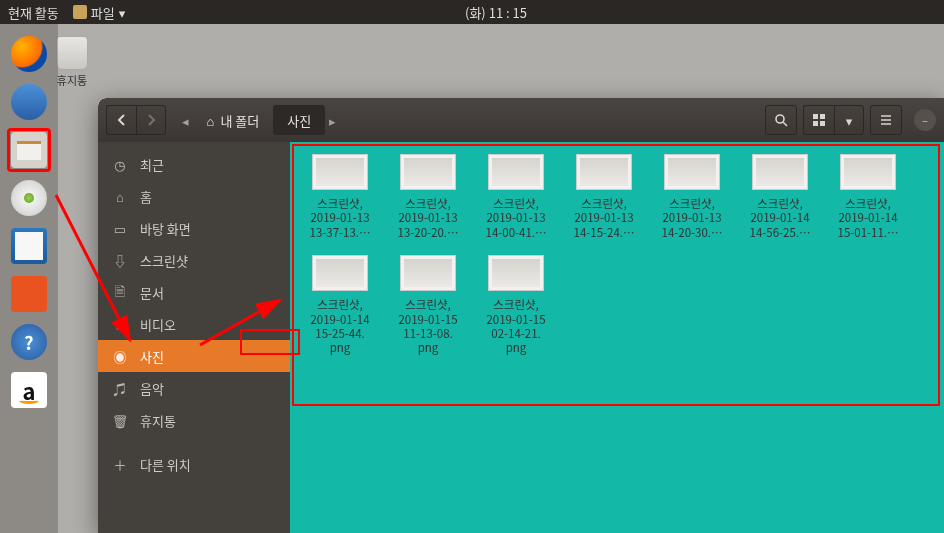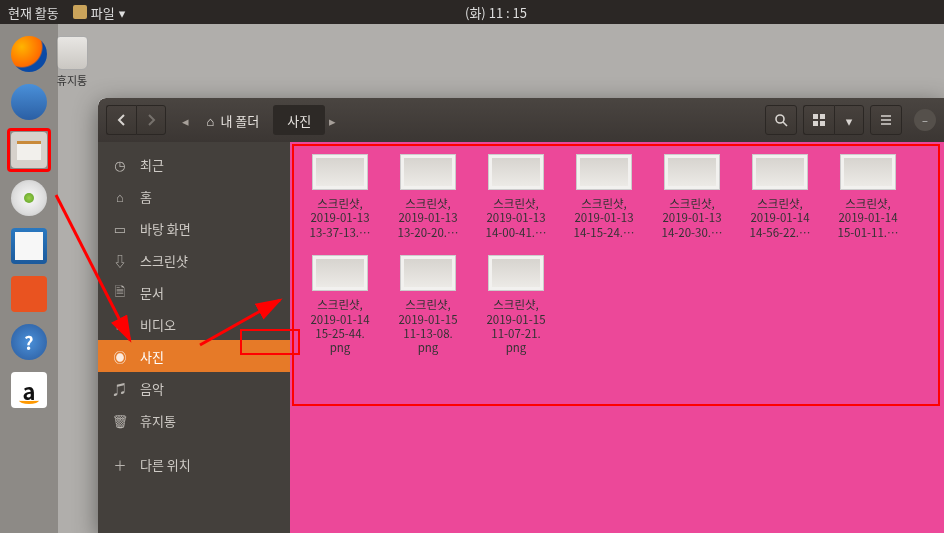"스크린샷," .content { background: #ec4899 -> #14b8a6 }
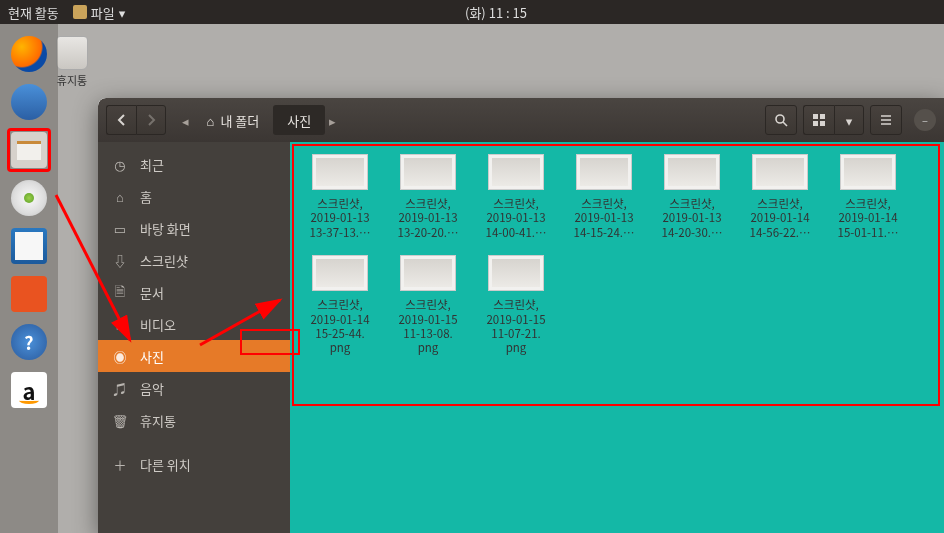"14-56-22.…" div { text: 14-56-22 -> 14-56-25 }
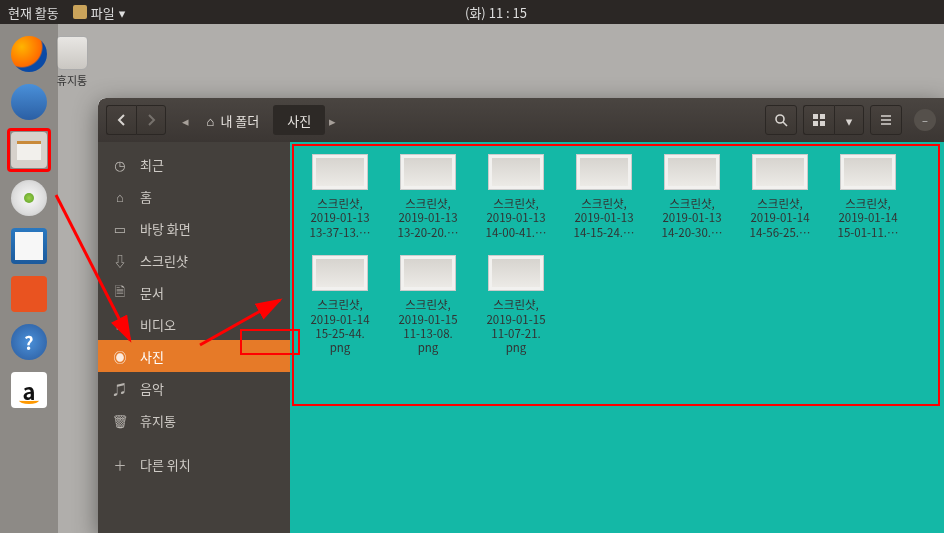"11-07-21." div { text: 11-07-21 -> 02-14-21 }
